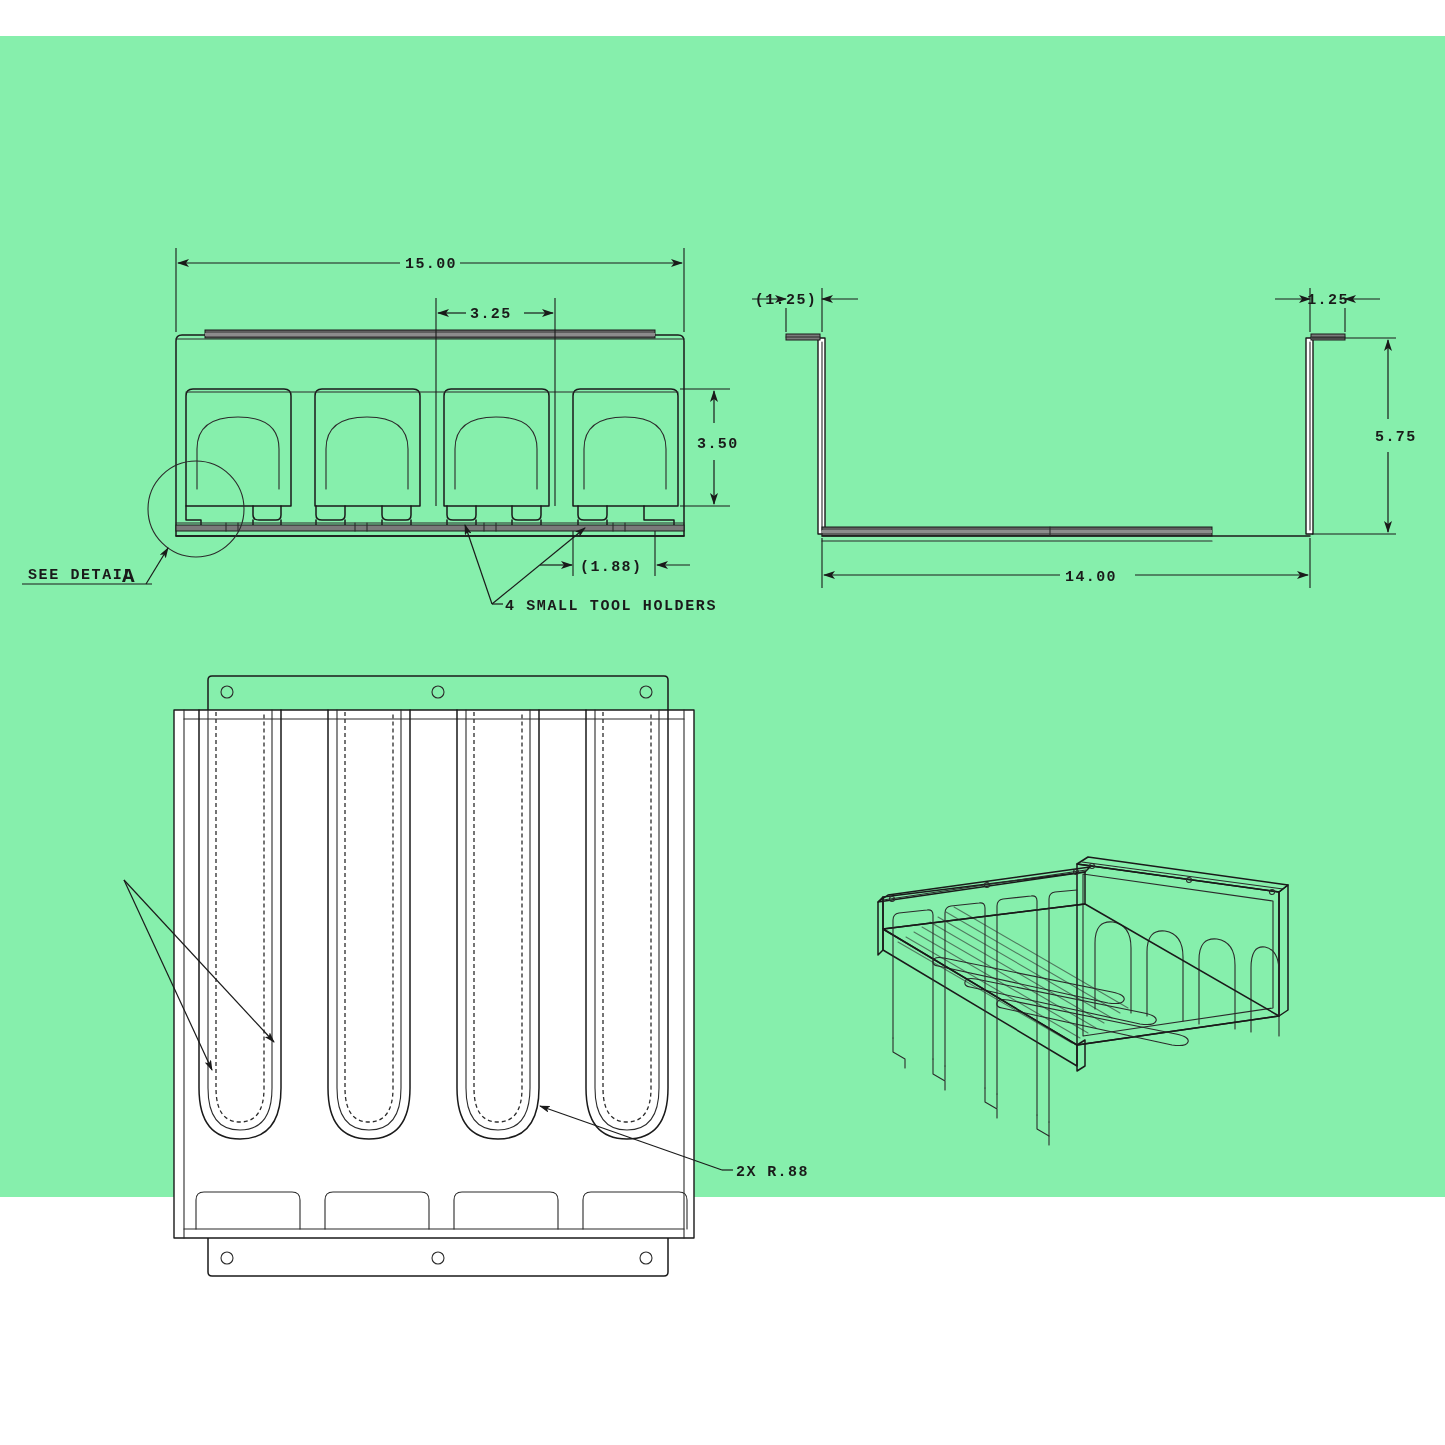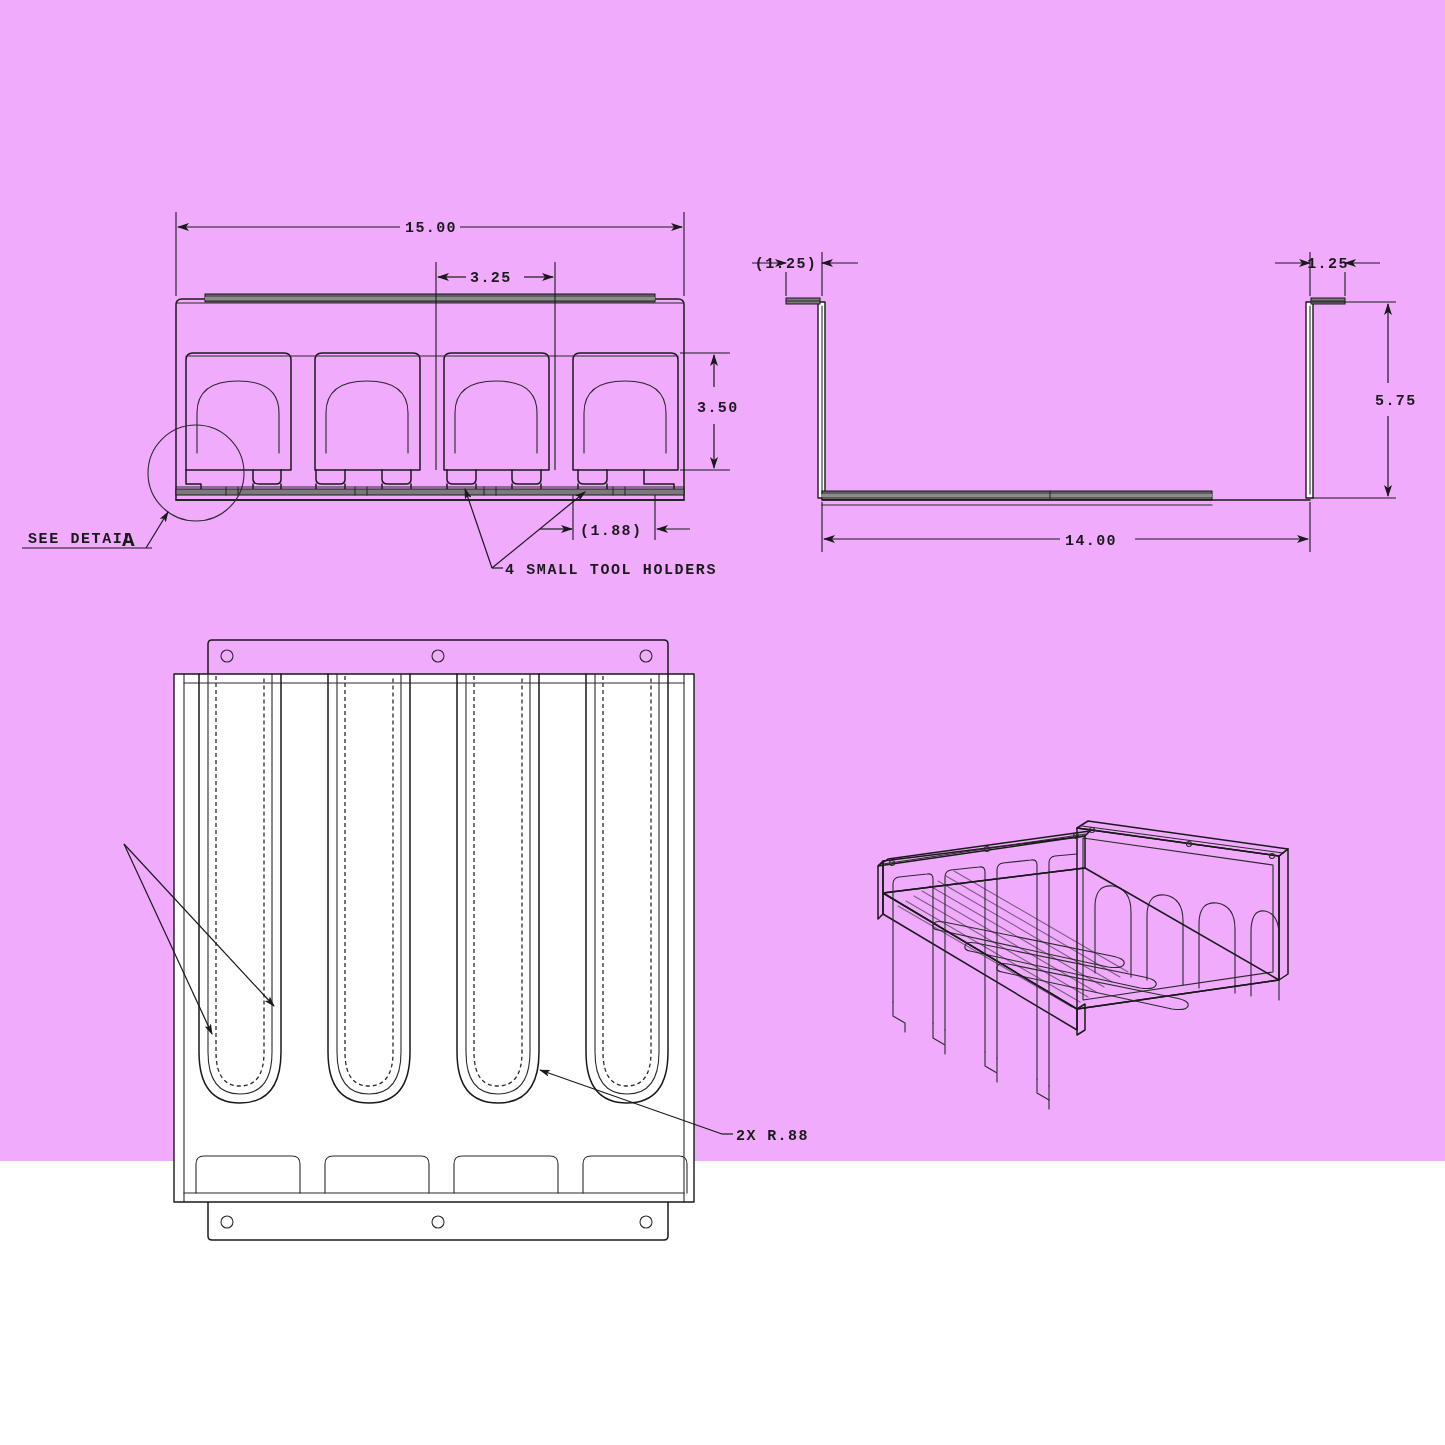"15.00" #sheet { background: #f0abfc -> #86efac; margin-top: none -> 36px }
